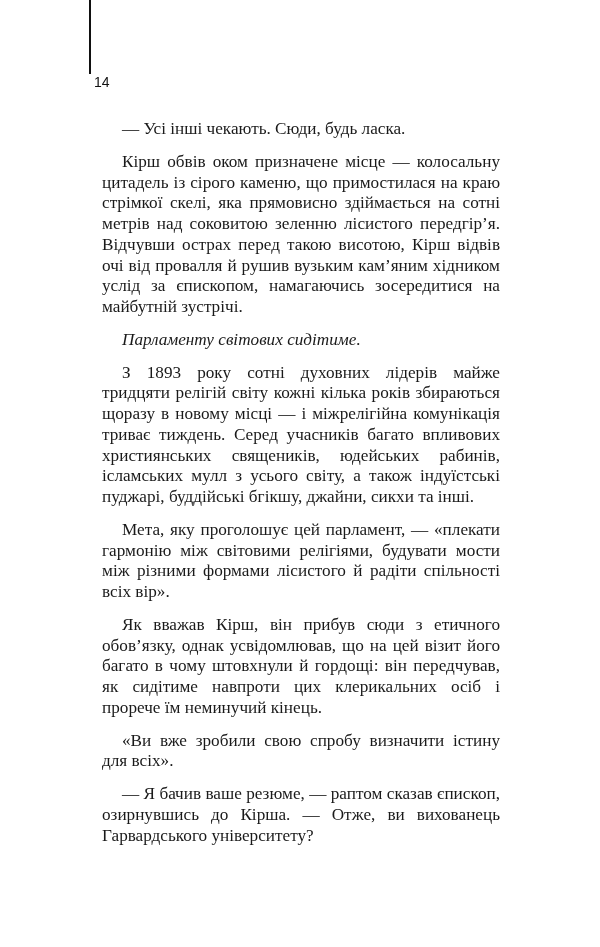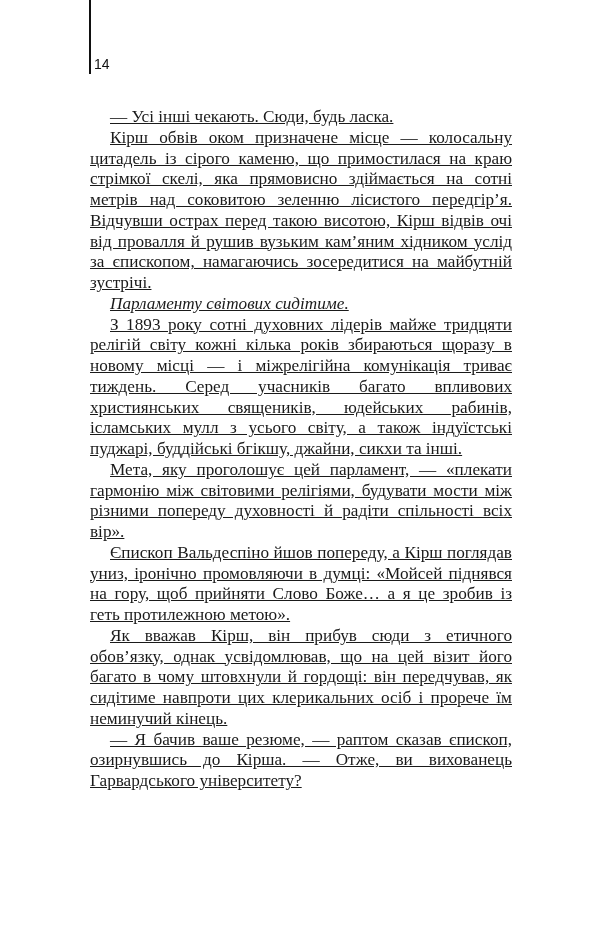"14" .page-num { top: 56px -> 74px }
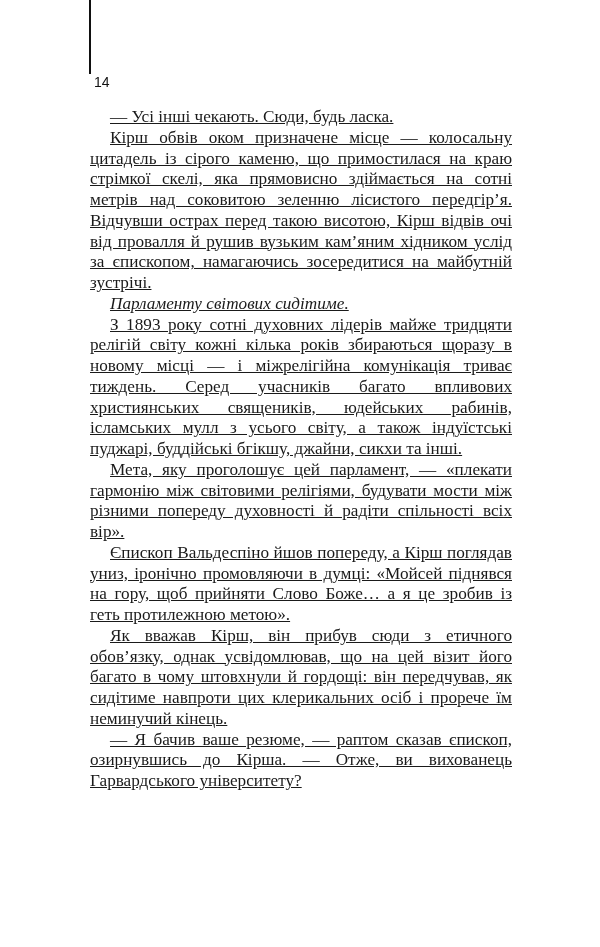"— Усі інші чекають. Сюди," .text p { margin: 0 -> 12px; text-decoration: underline -> none }
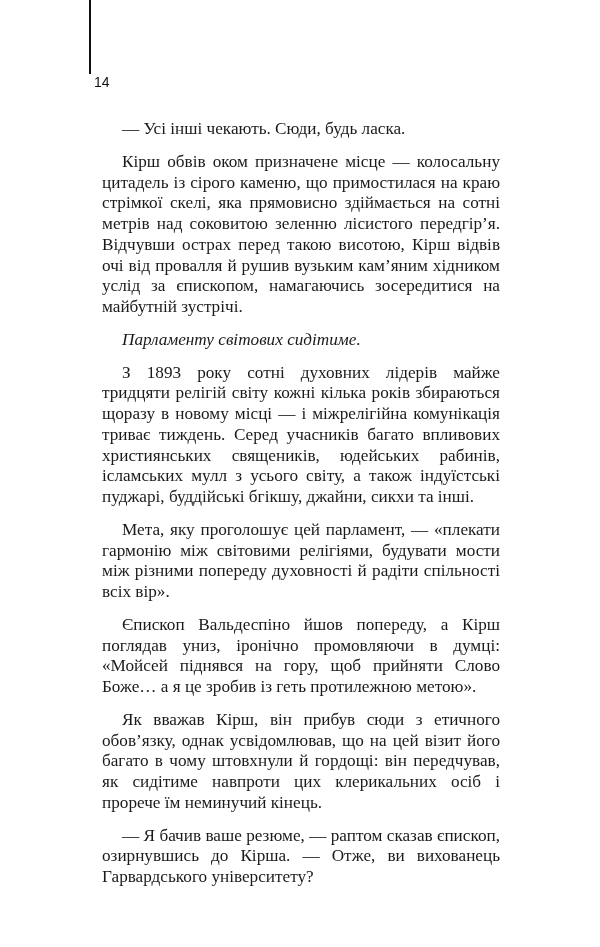"Мета, яку проголошує цей парламент," p { text: попереду духовності -> формами лісистого }
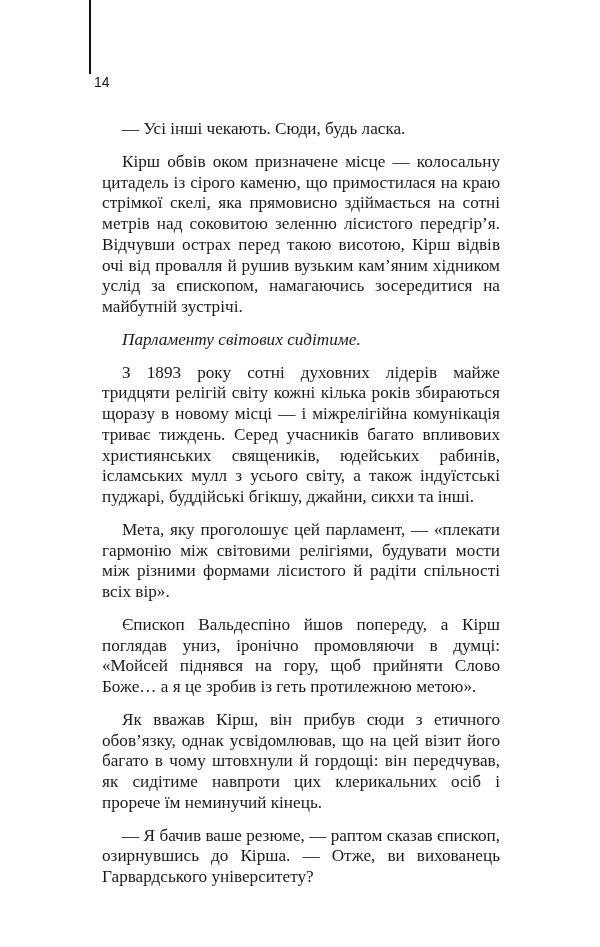"Єпископ Вальдеспіно йшов попереду, а" p { html: <p>Єпископ Вальдеспіно йшов попереду, а Кірш поглядав униз, іронічно промовляючи в думці: «Мойсей піднявся на гору, щоб прийняти Слово Боже… а я це зробив із геть про­тилежною метою».</p> -> none }
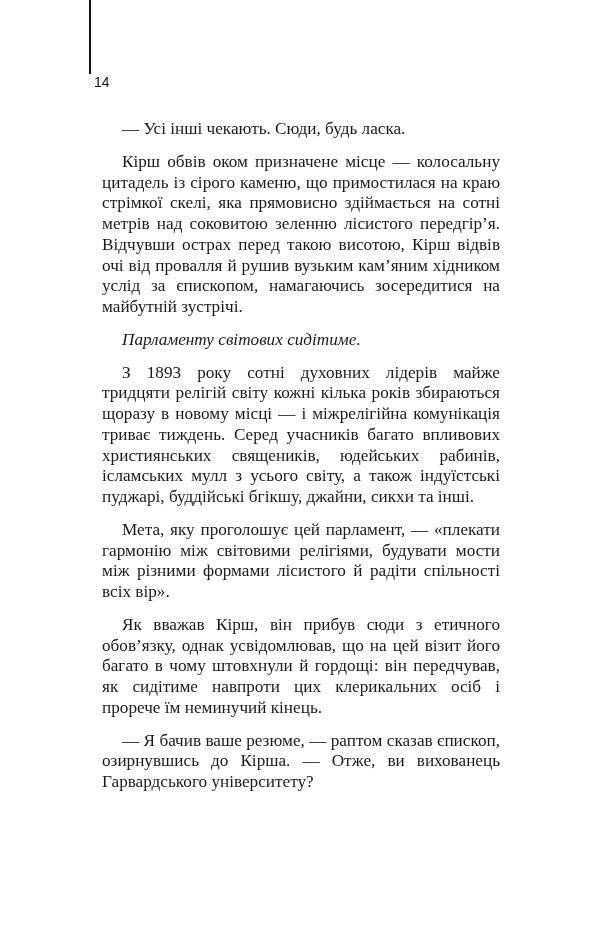"«Ви вже зробили свою спробу" p { html: none -> <p>«Ви вже зробили свою спробу визначити істину для всіх».</p> }
